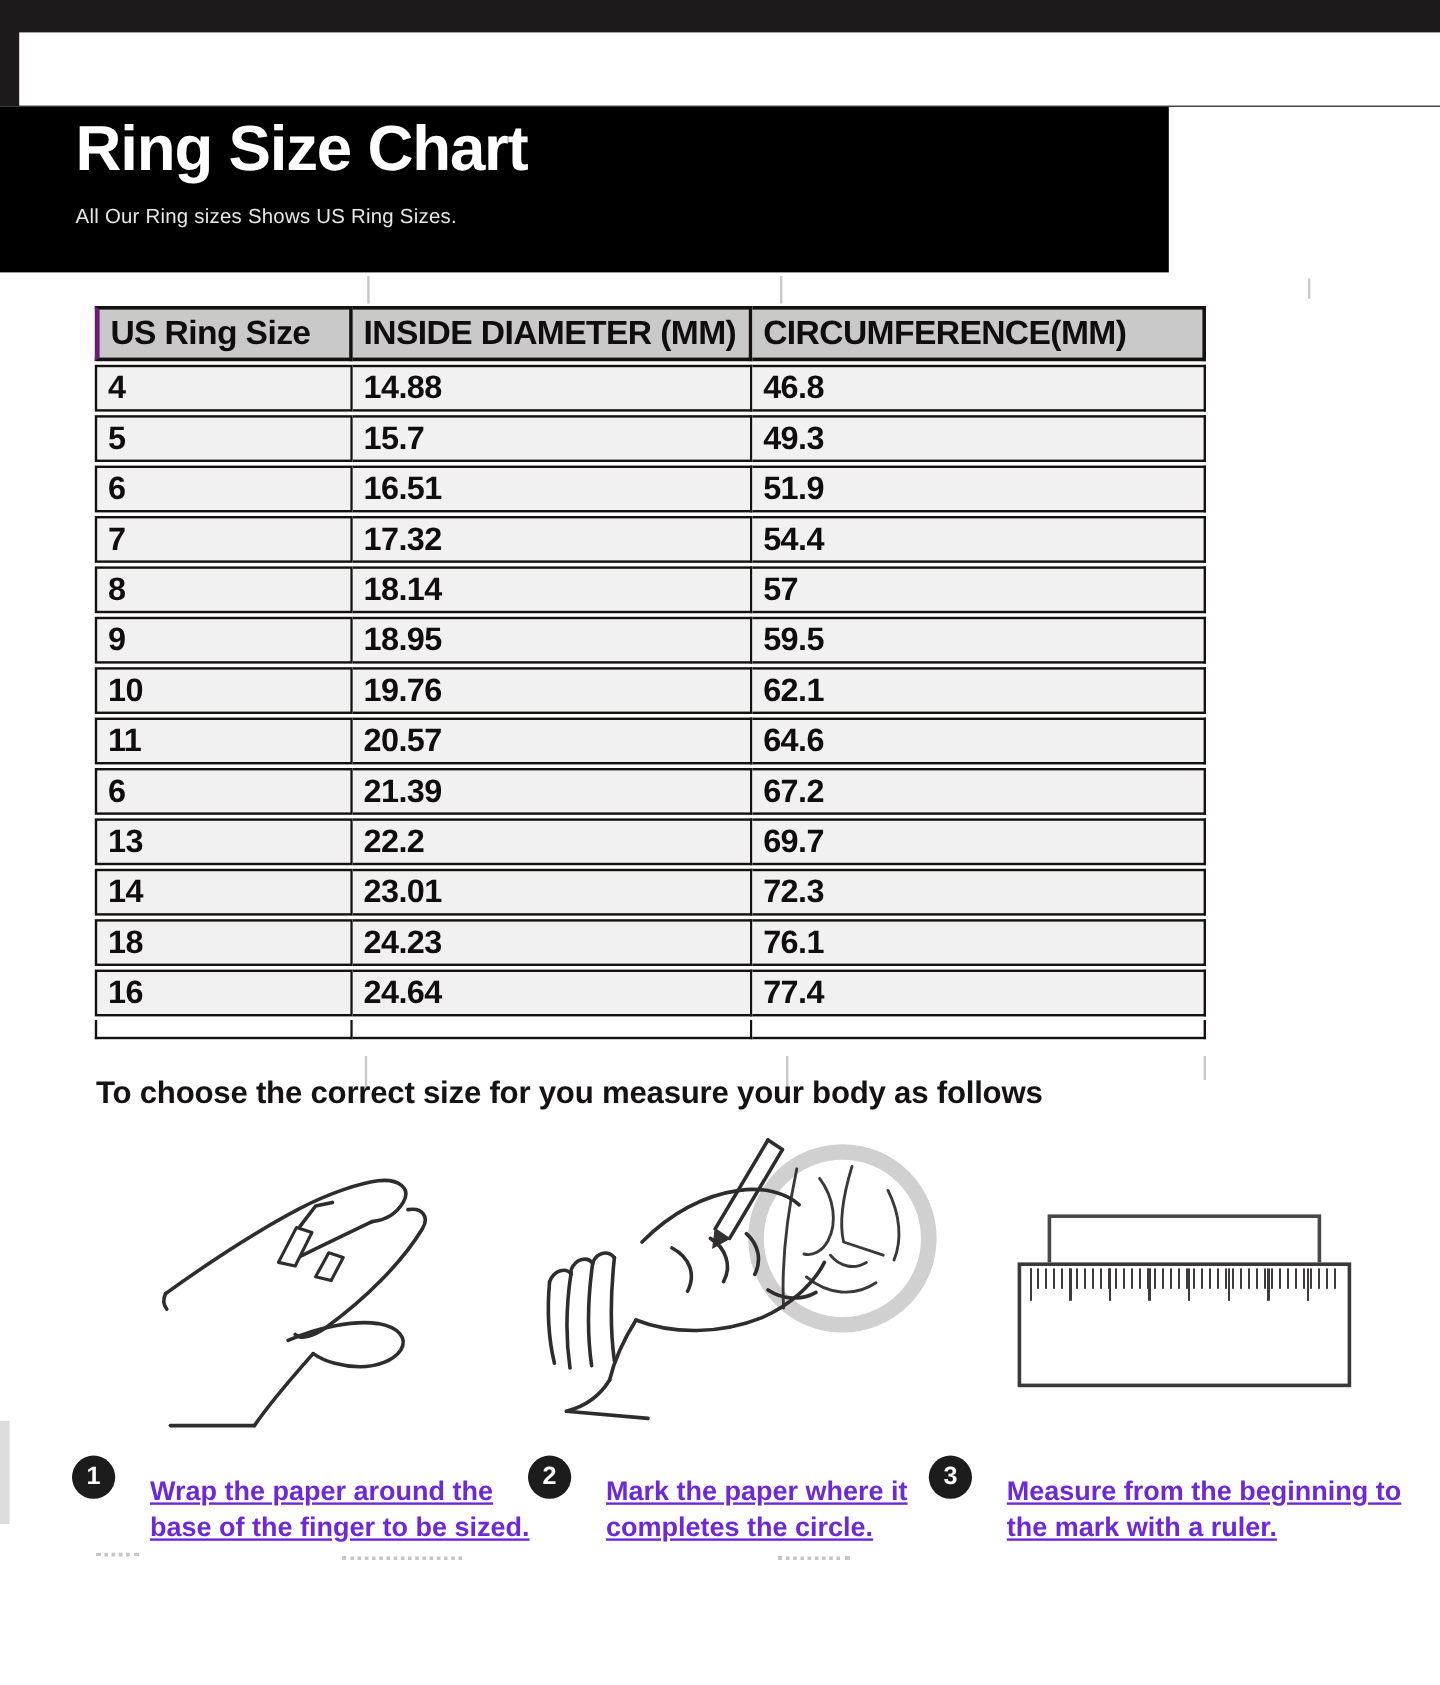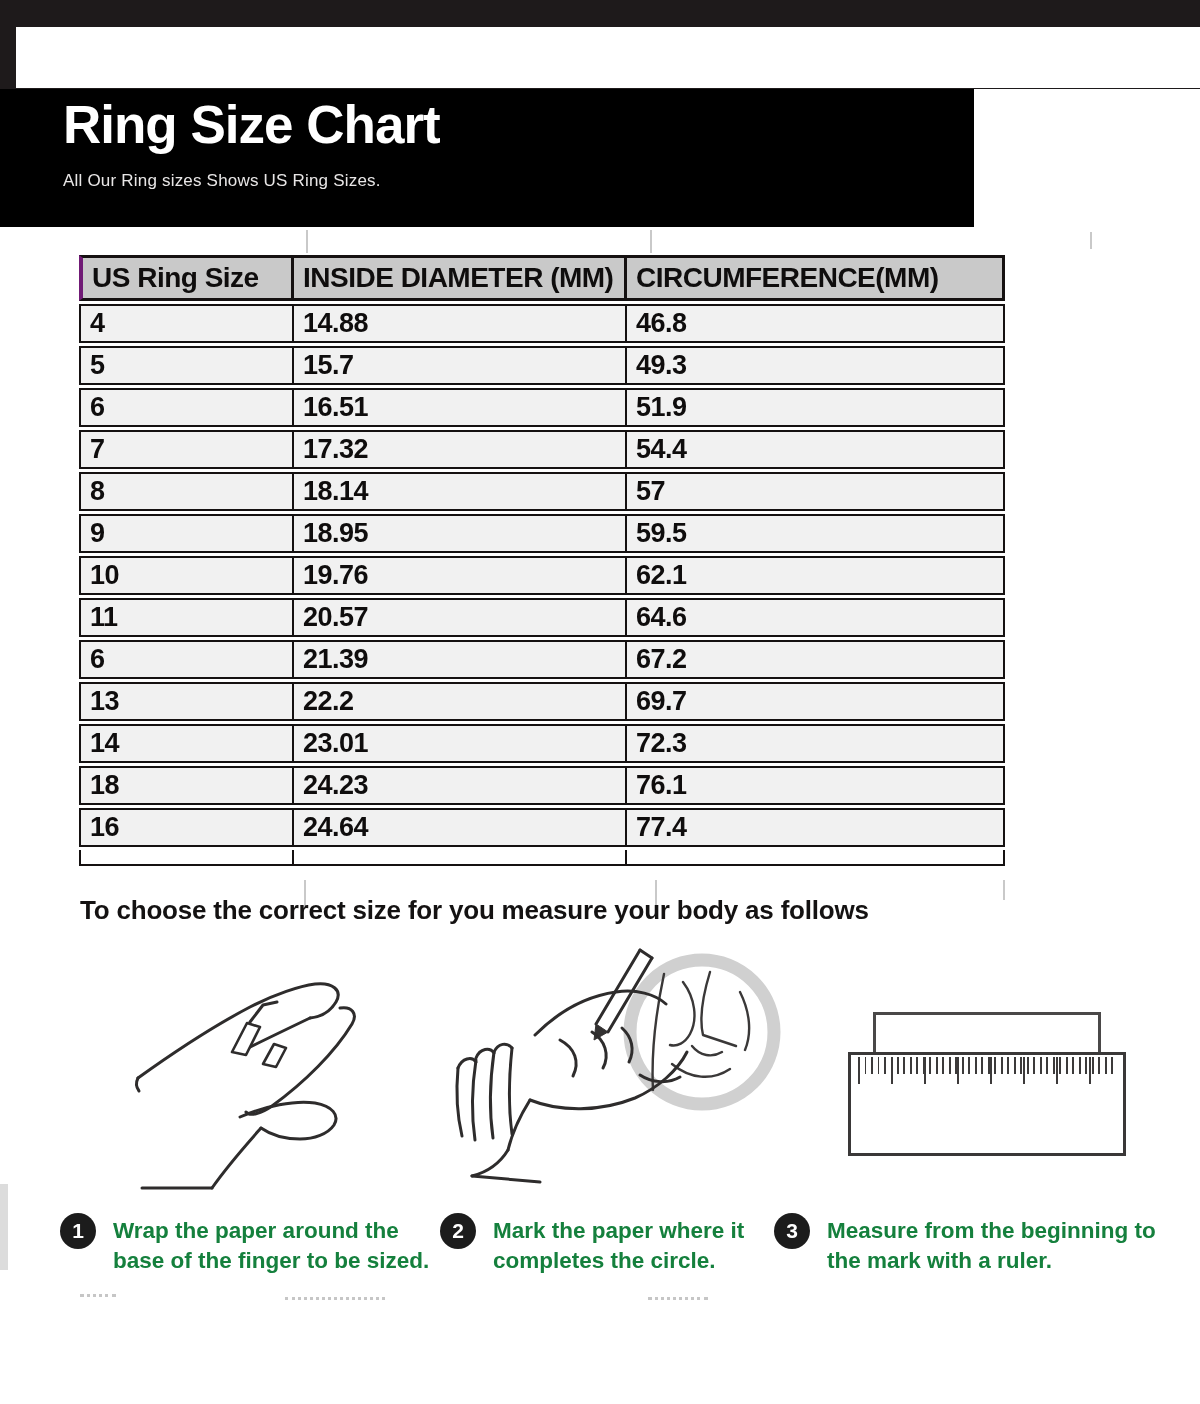"Wrap the paper around the" .caption-text { color: #15803d -> #6d28d9; margin: 4px -> 16px; text-decoration: none -> underline }
